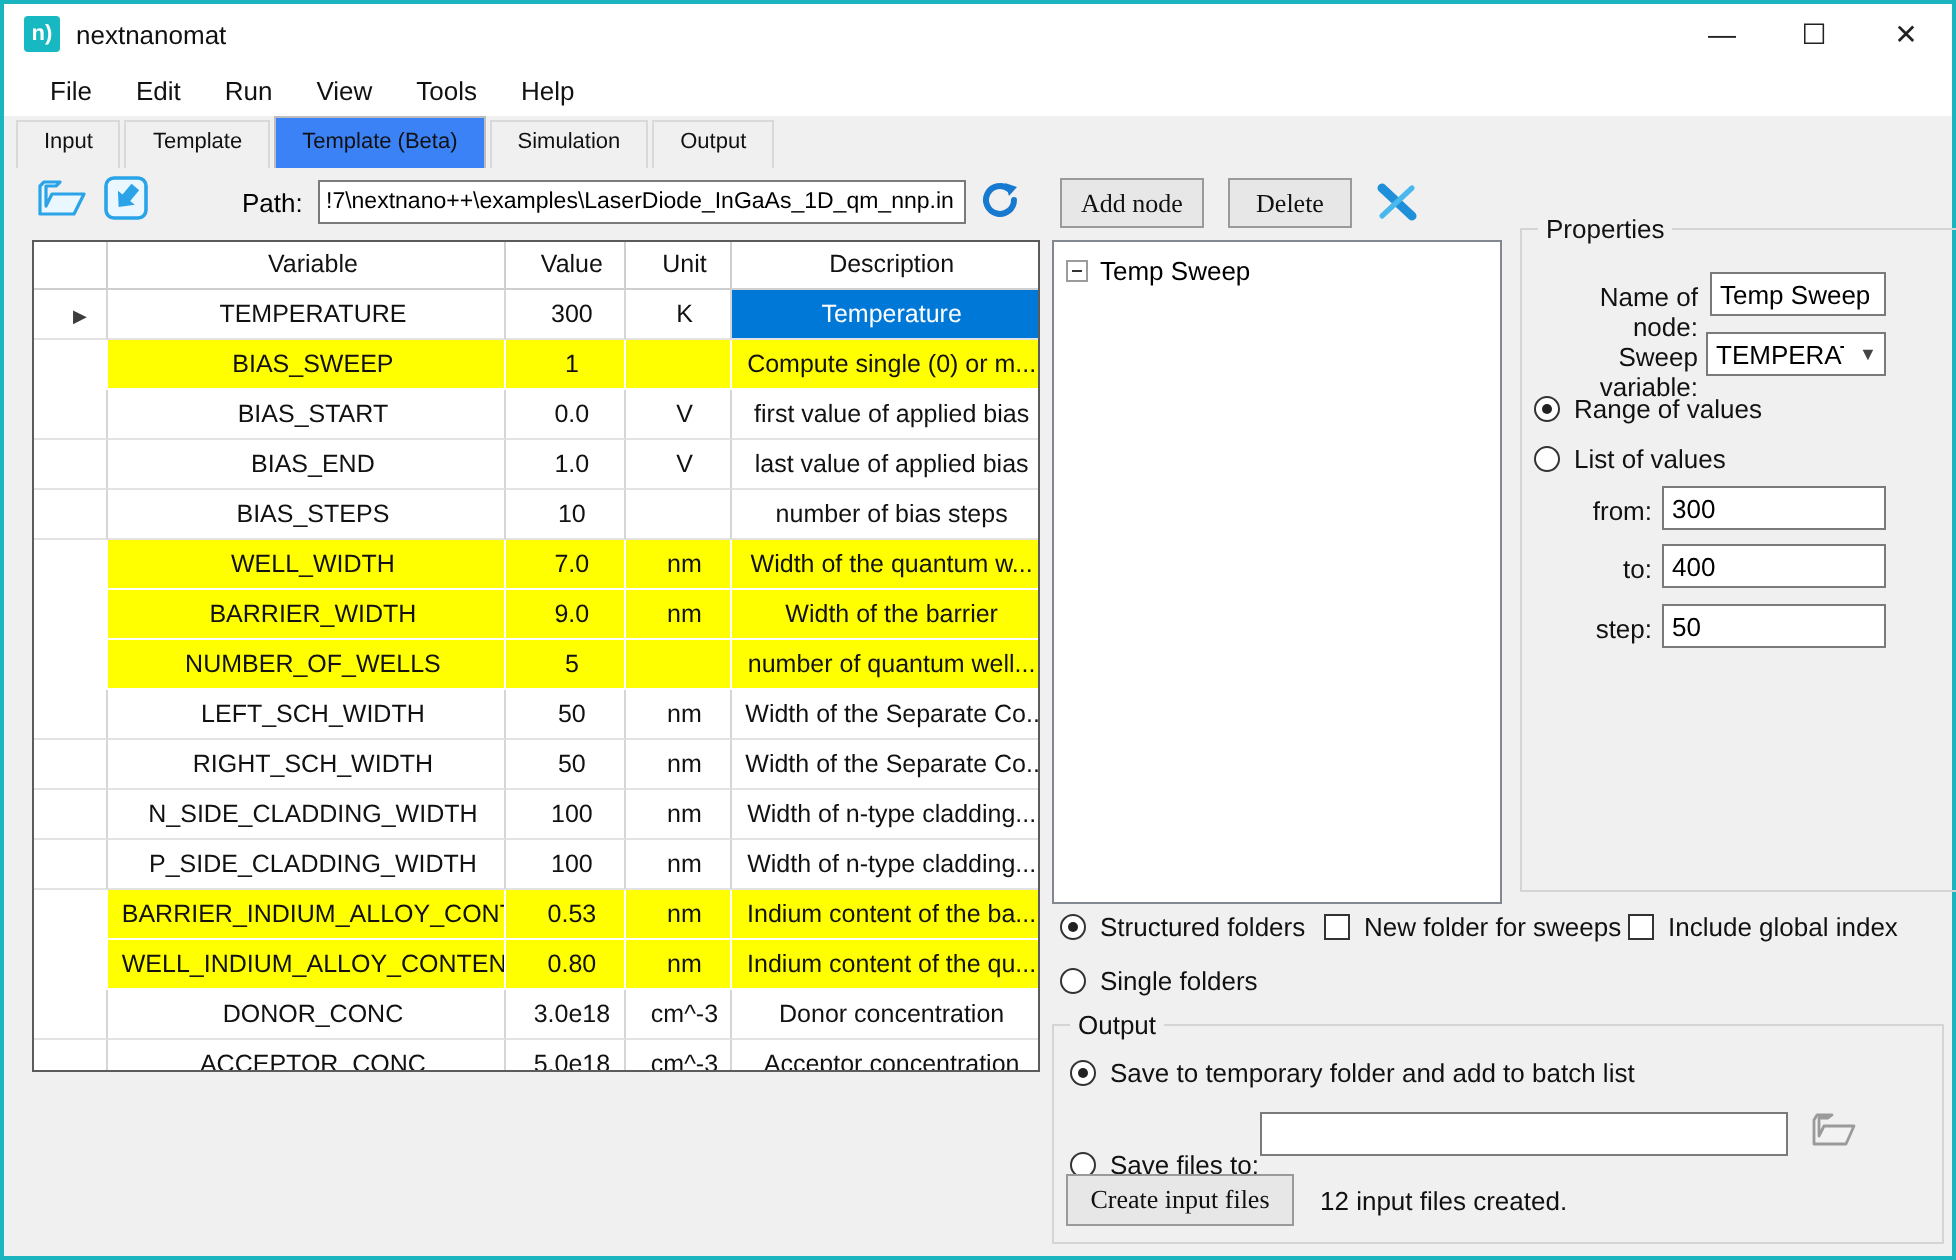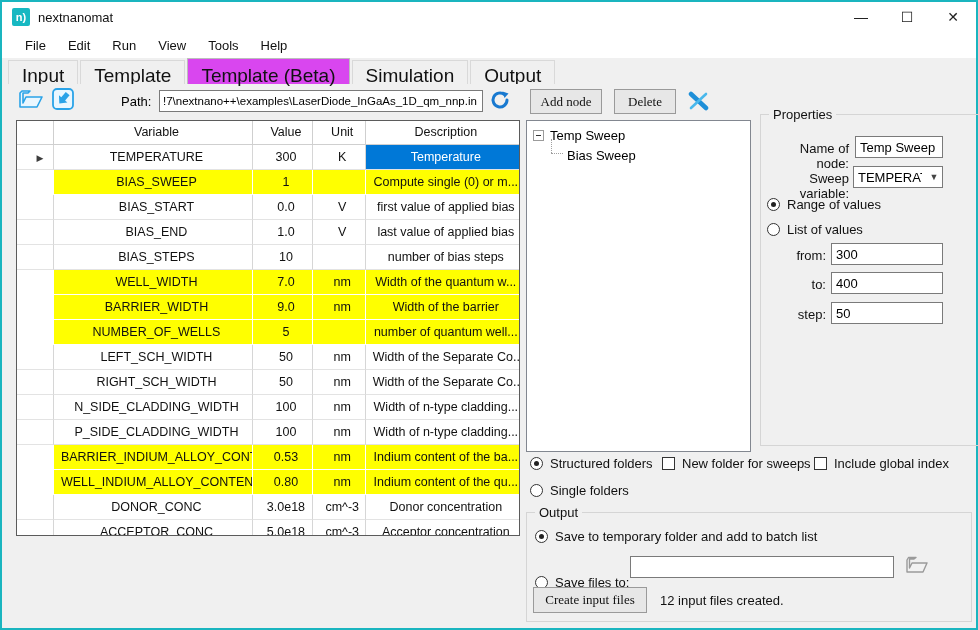"Input" .tab { font-size: 19px -> 11px }
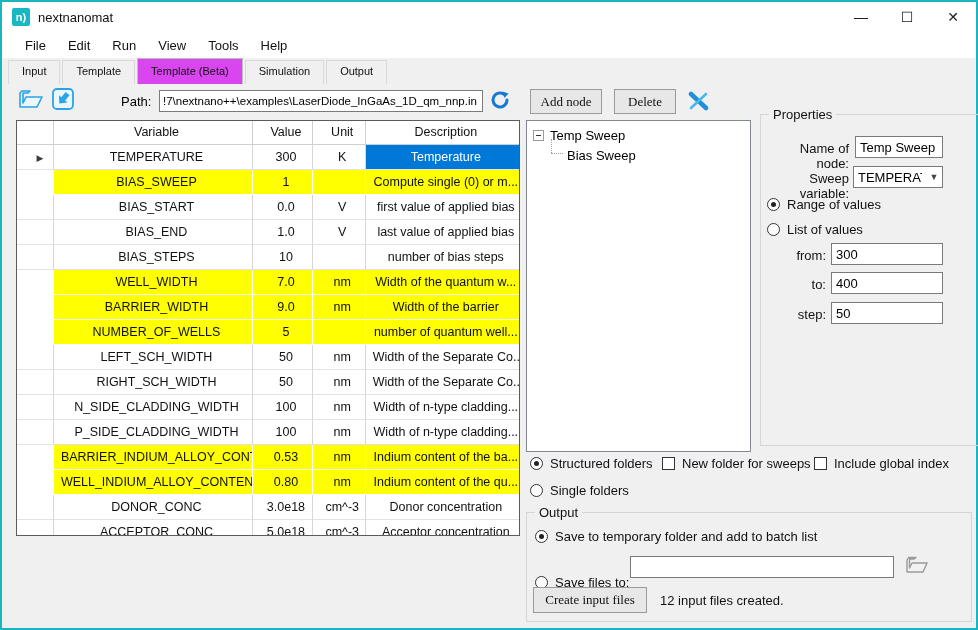"Template (Beta)" .tab.active { background: #d946ef -> #3b82f6 }
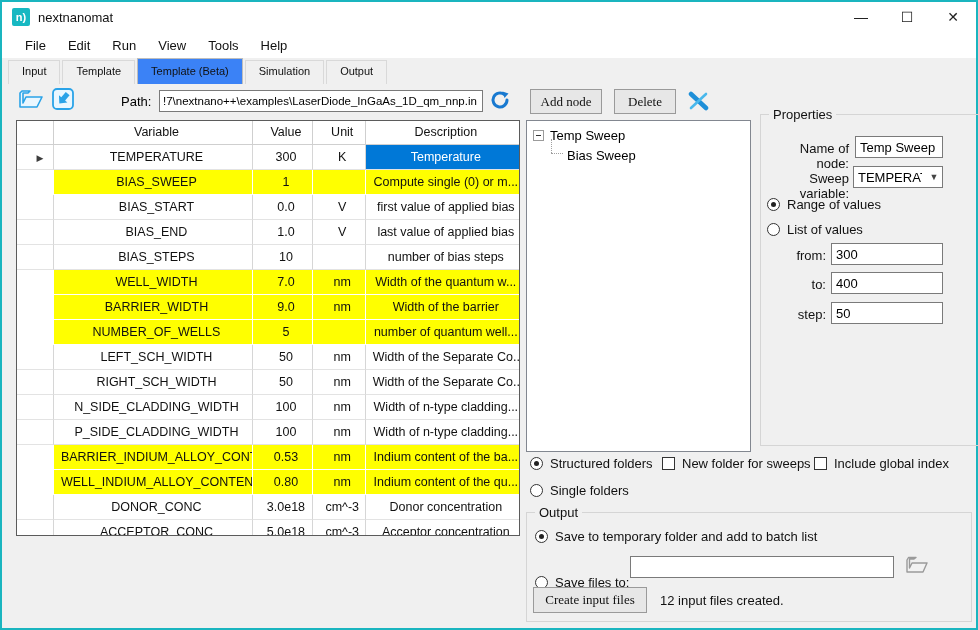"Bias Sweep" div.tree-row { html: <div> <span>Bias Sweep</span> </div> -> none }
